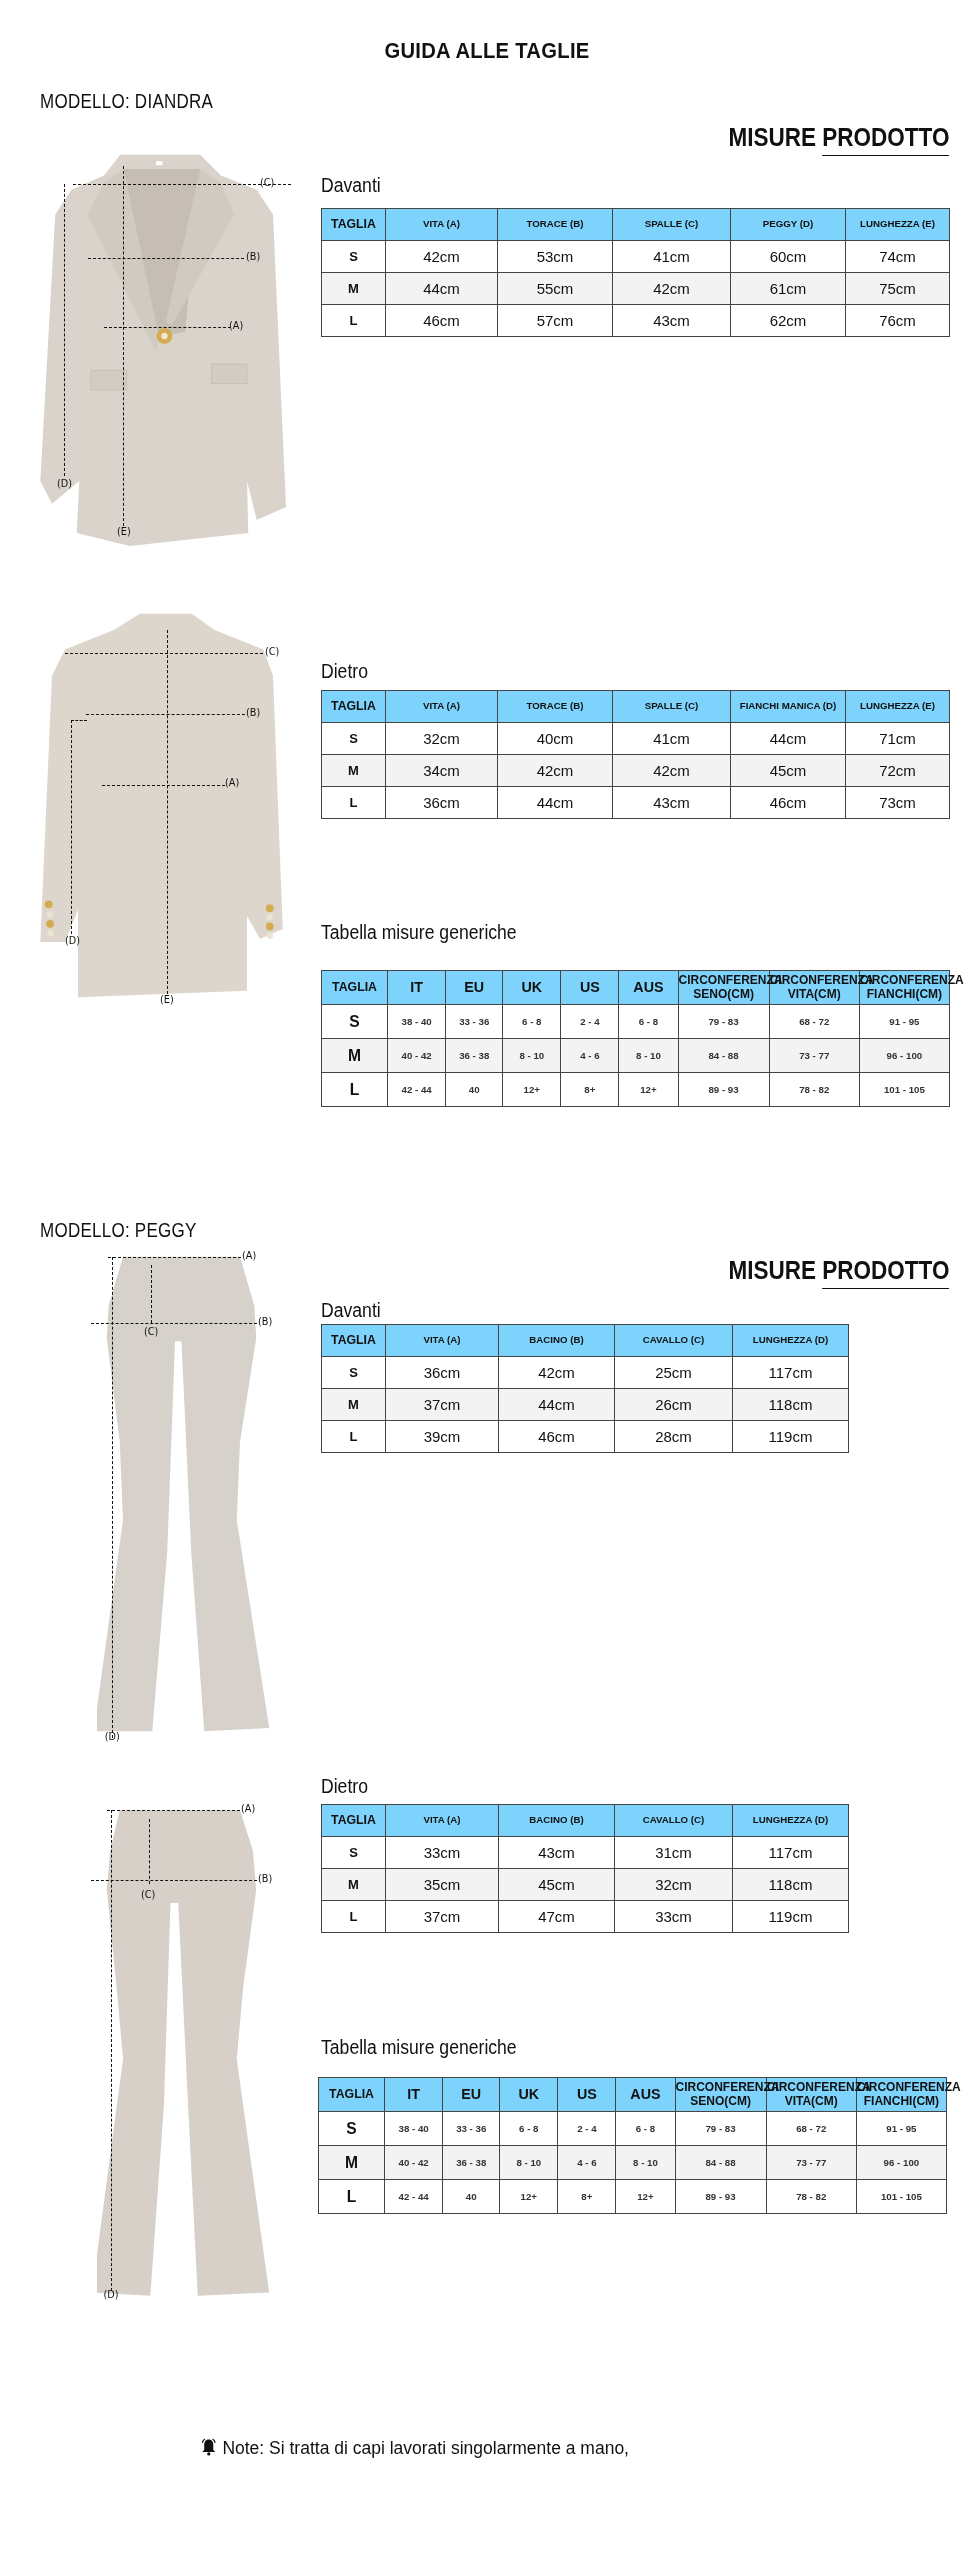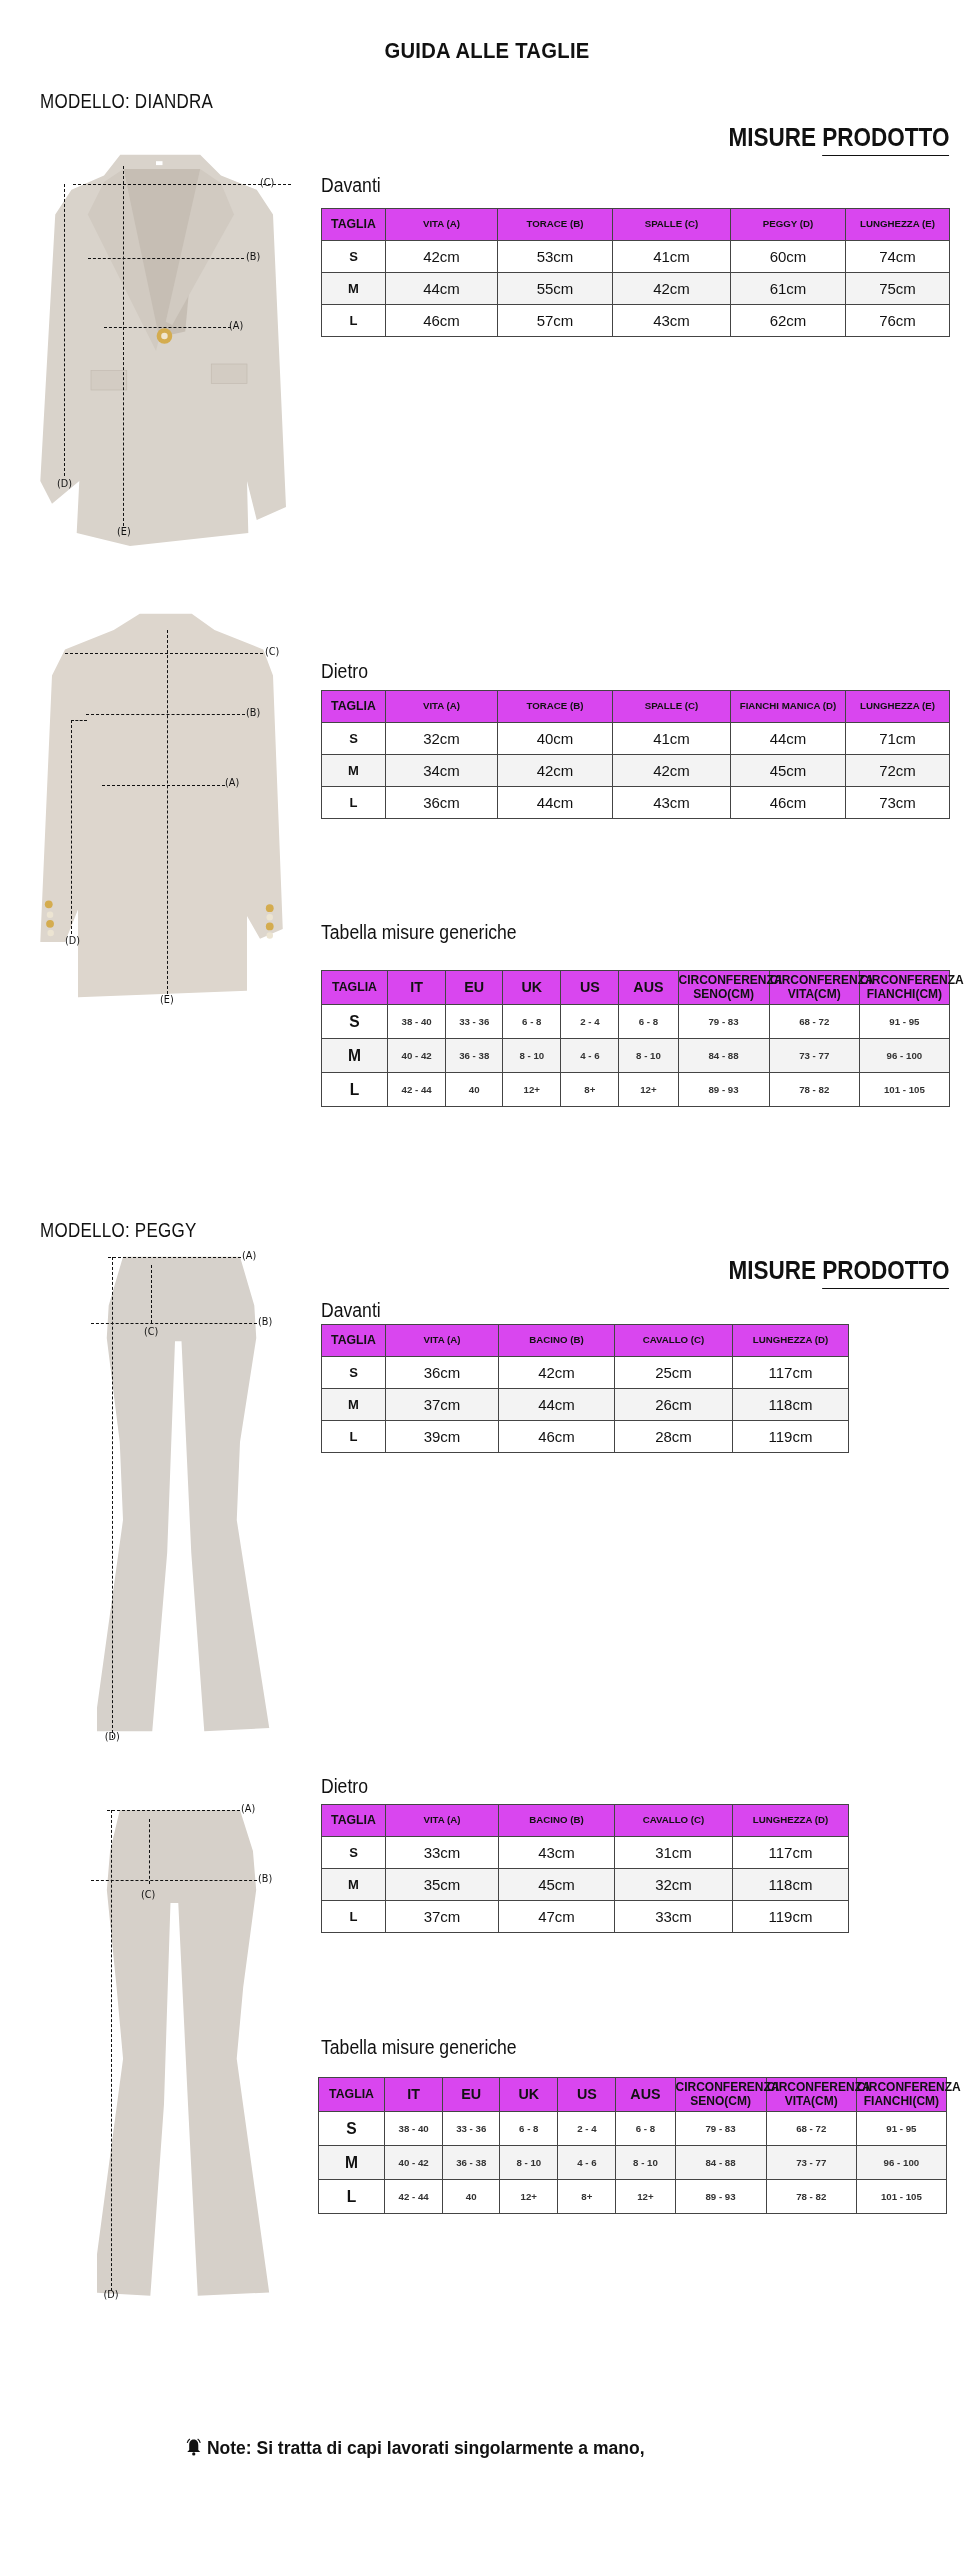"TAGLIA" table.sz th { background: #d946ef -> #7dd3fc }
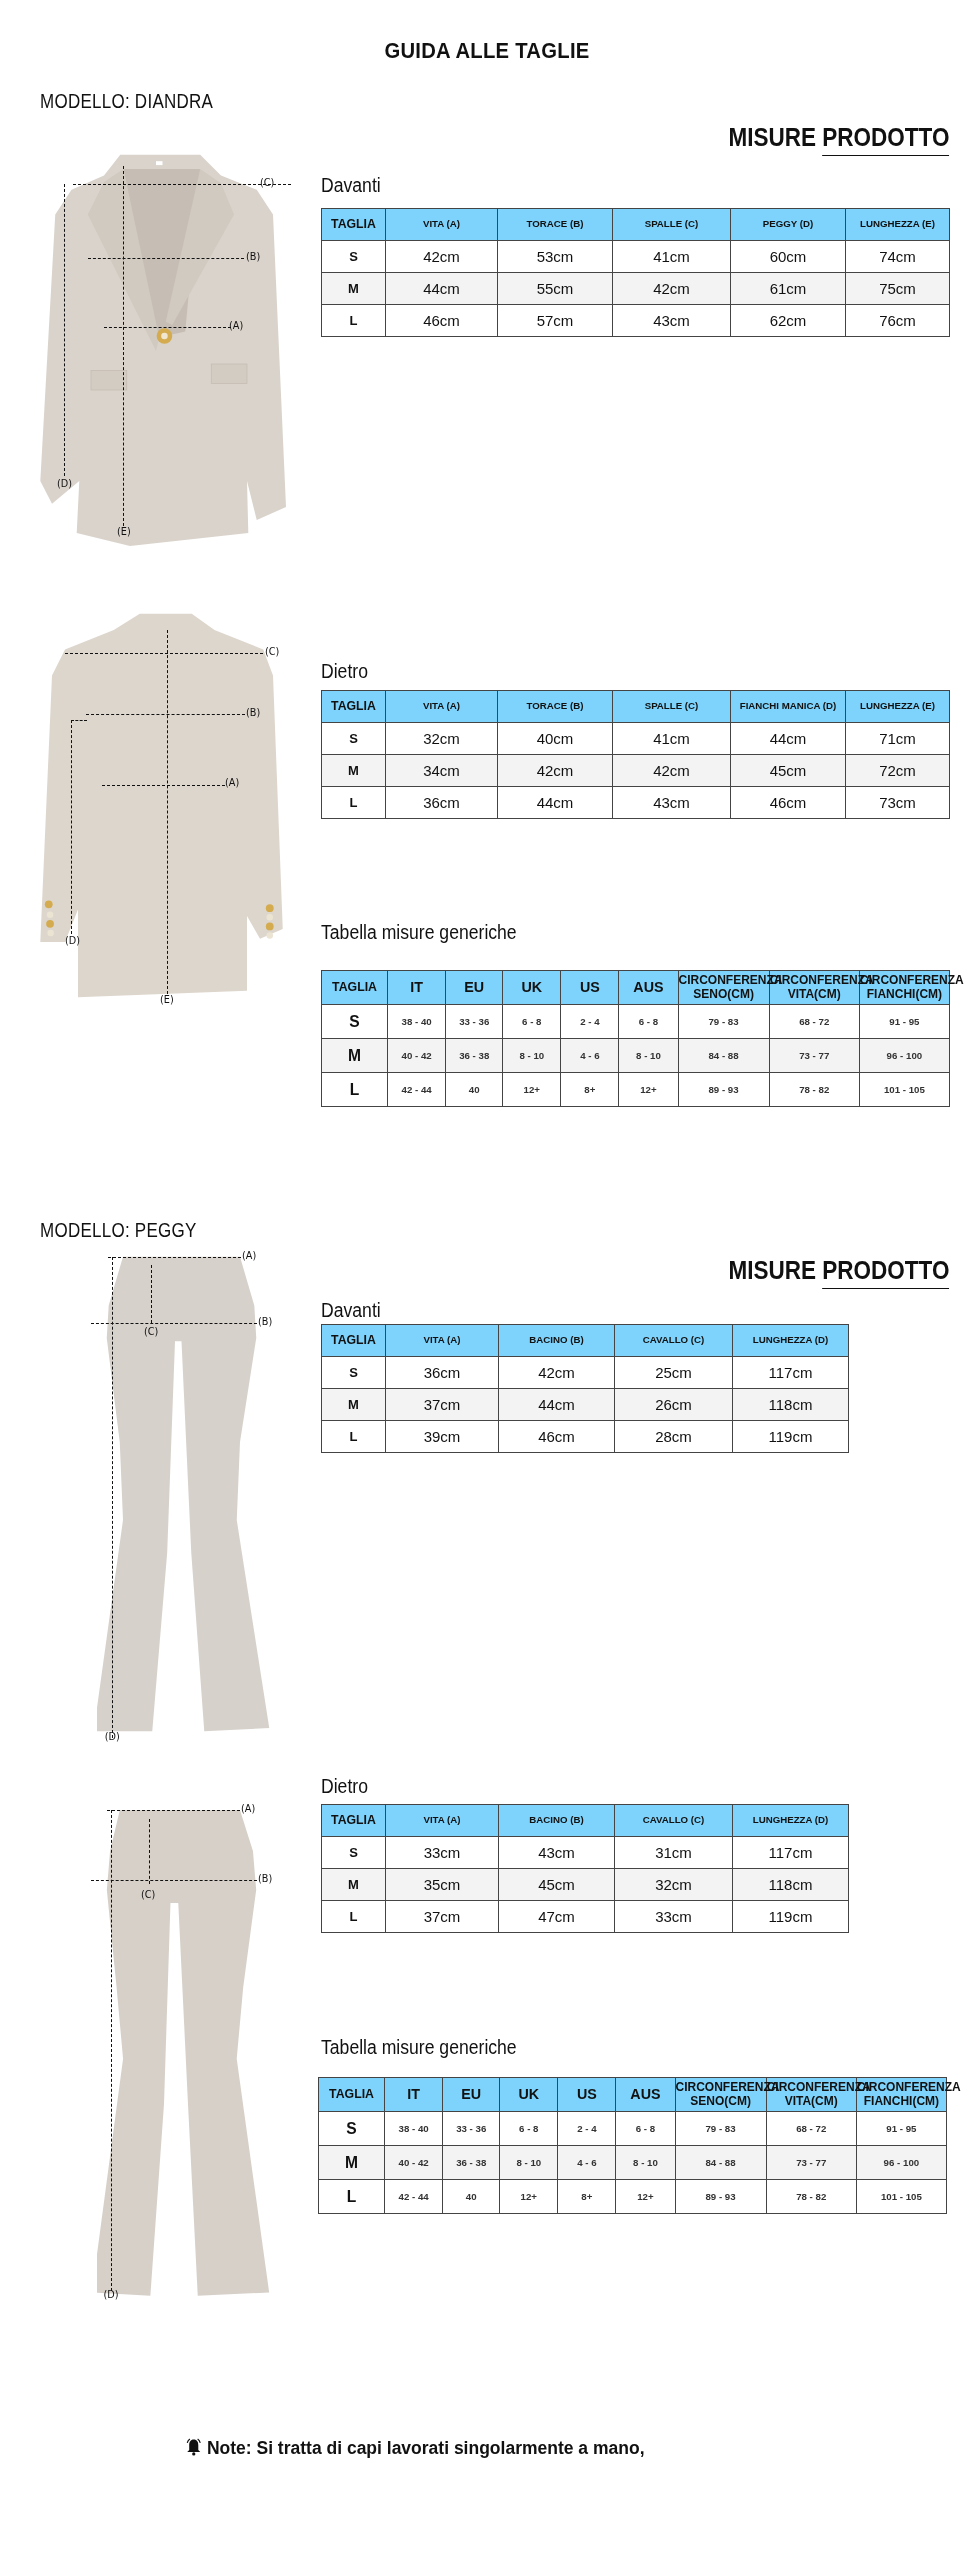"Note: Si tratta di capi" .note { font-weight: bold -> none }
